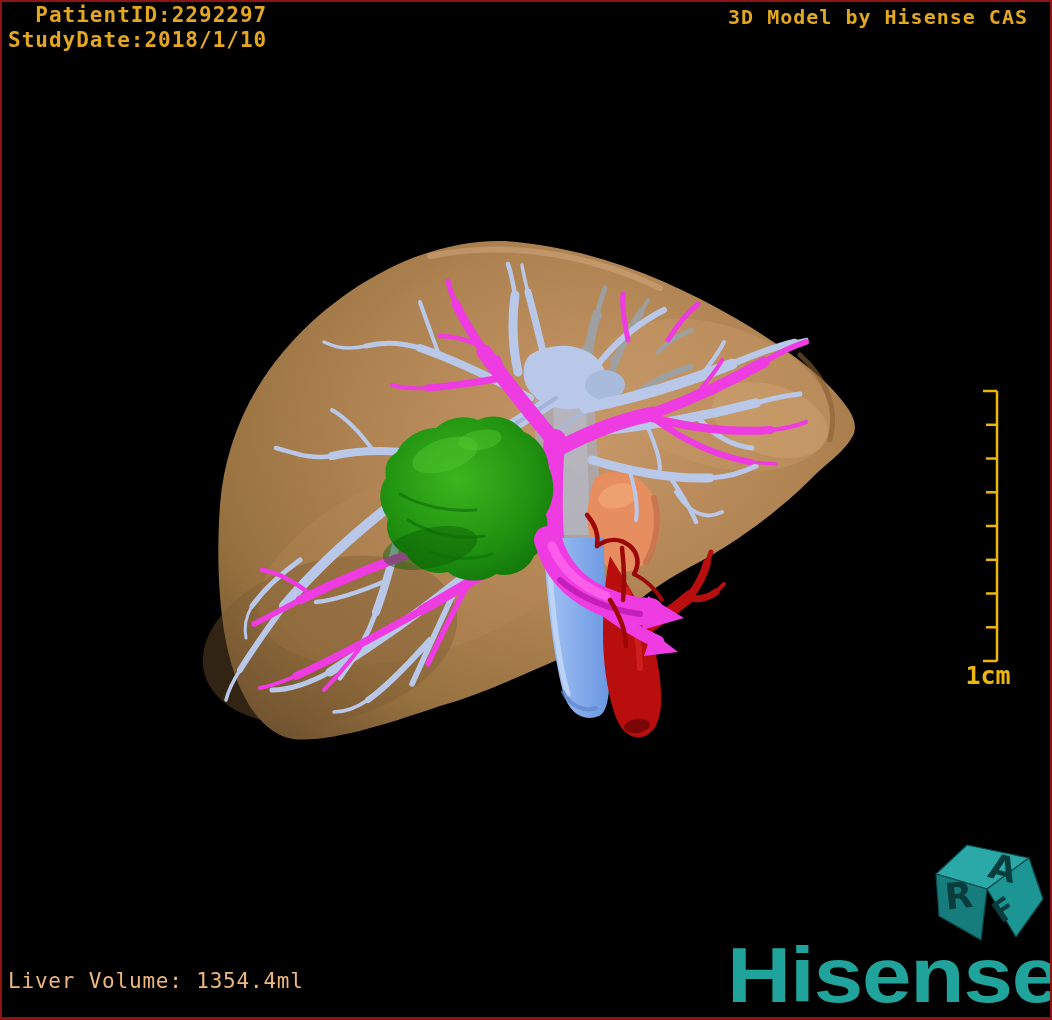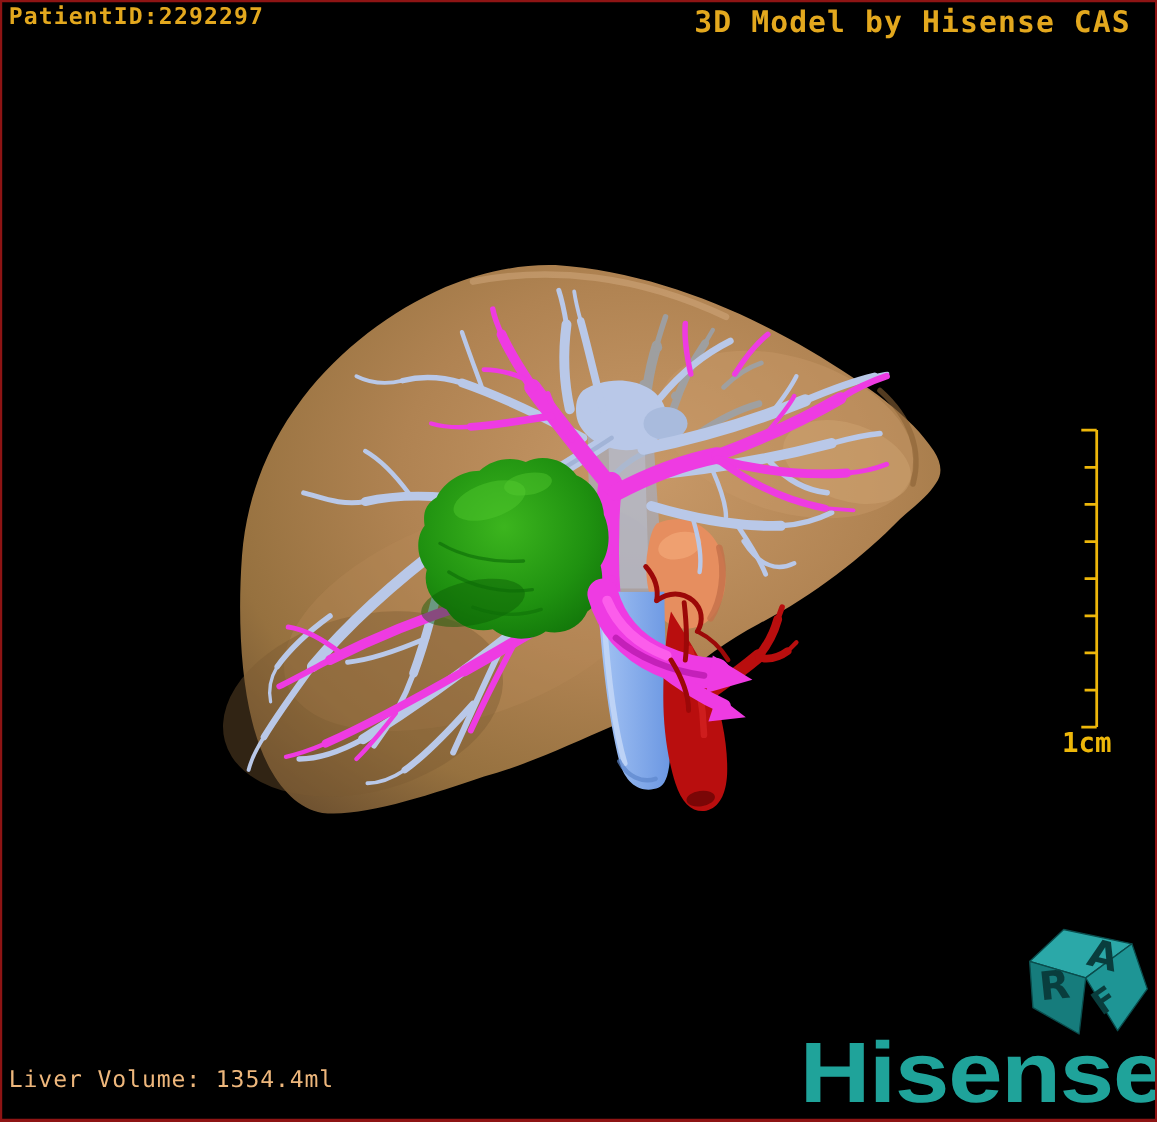"3D Model by Hisense CAS" .watermark { font-size: 27px -> 20px }
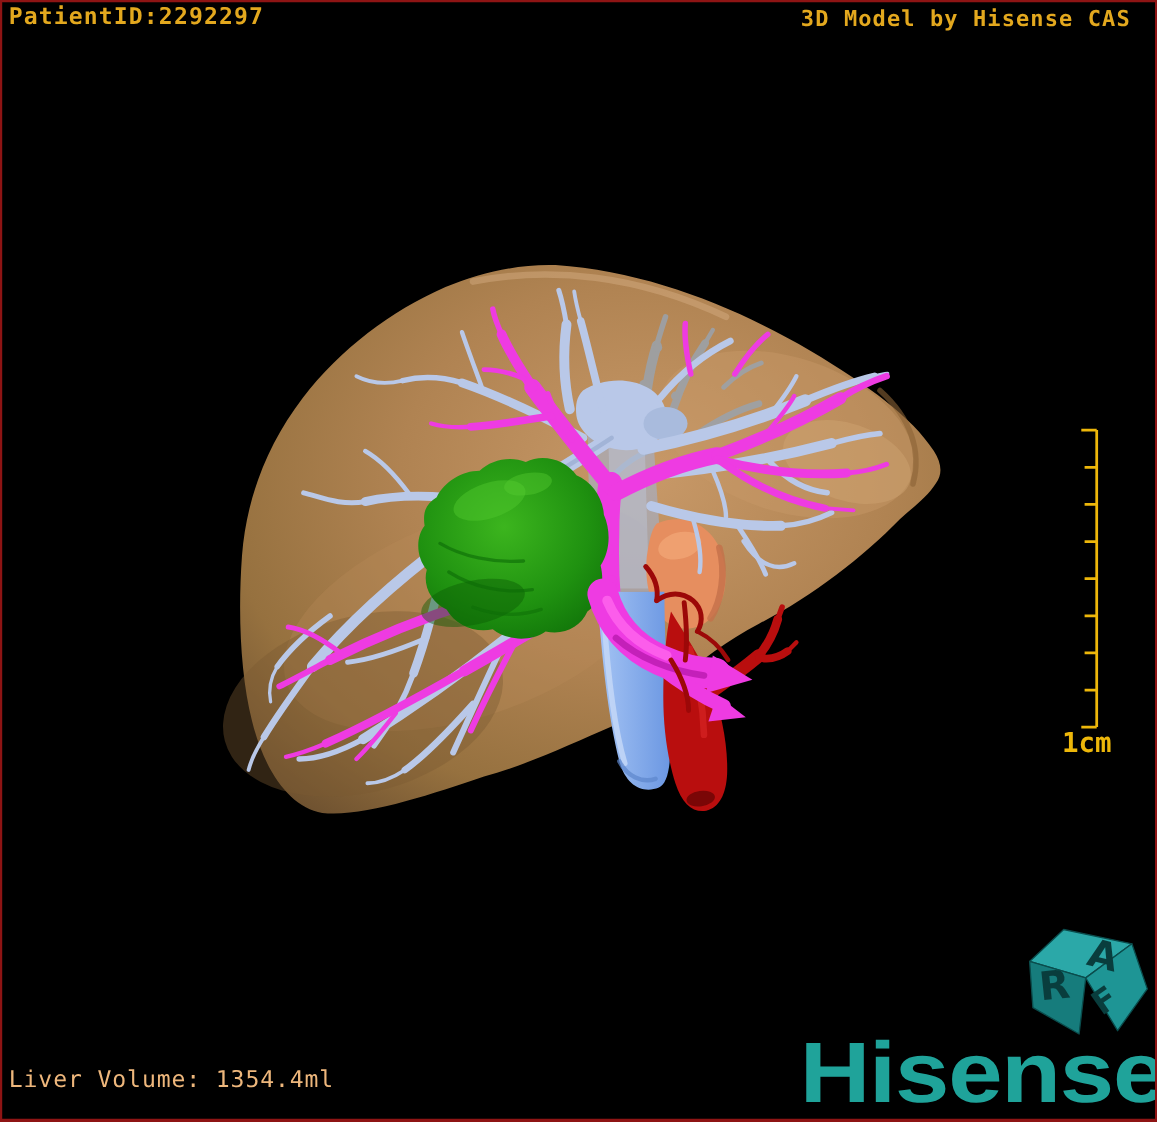"StudyDate:2018/1/10" div.line { html: none -> <div>StudyDate:2018/1/10</div> }
